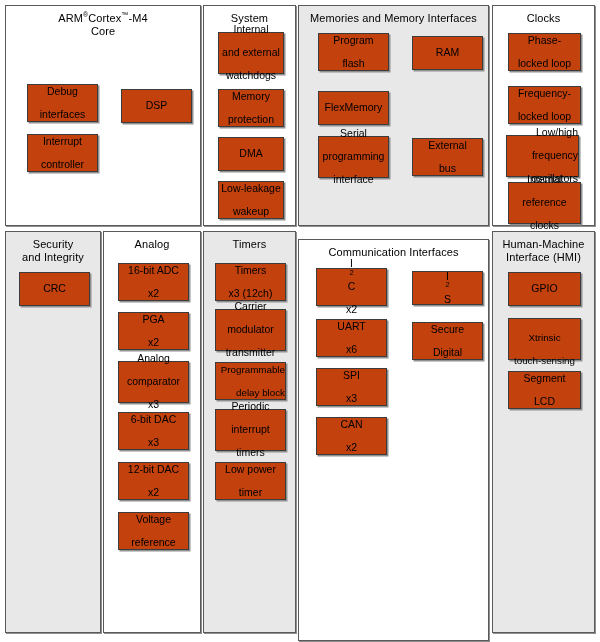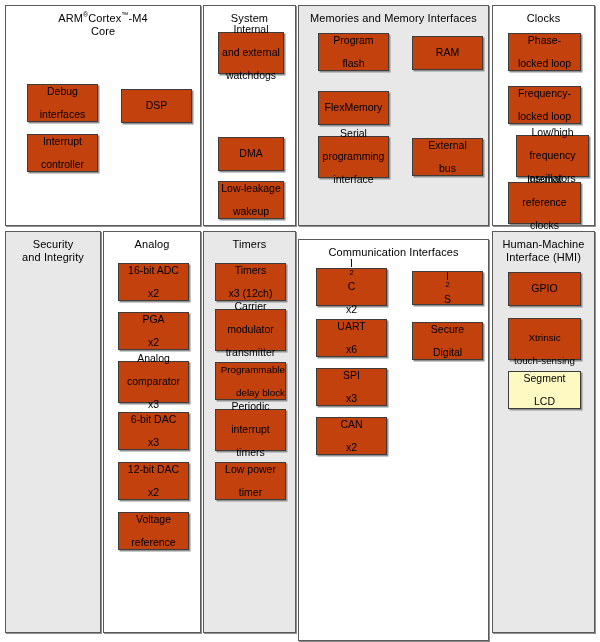"Memory" div.block { html: none -> <div> <span><span>Memory</span><br><span>protection</span></span> </div> }
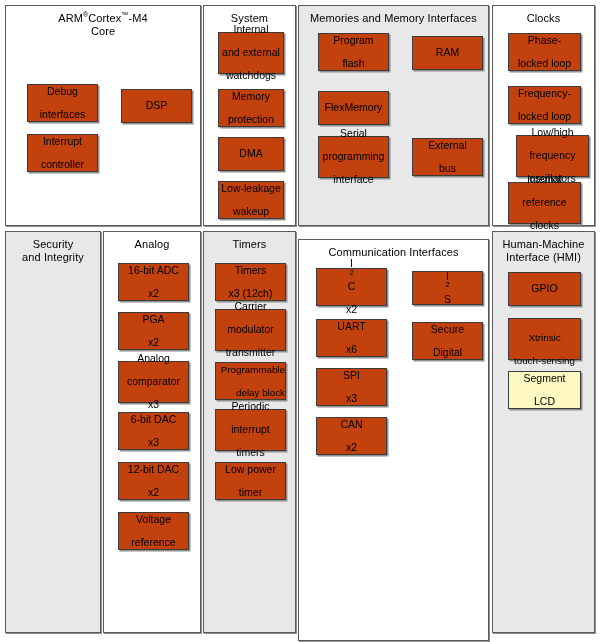"Low/high" div.block { left: 23px -> 13px; text-align: none -> right }
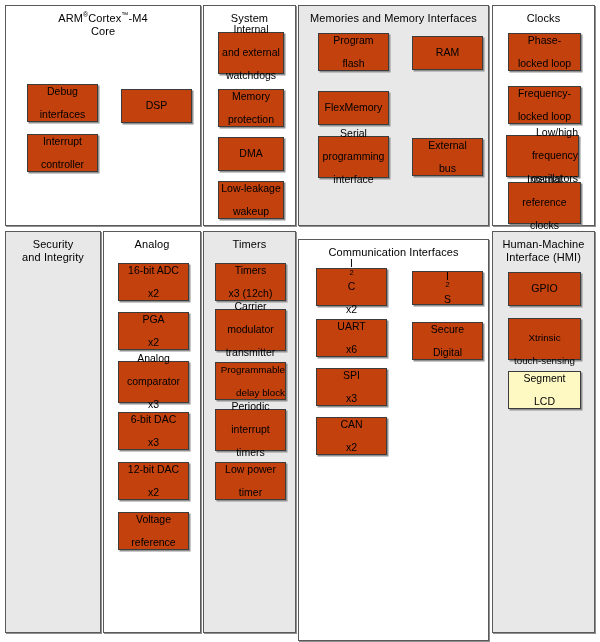"CRC" div.block { html: none -> <div> <span>CRC</span> </div> }
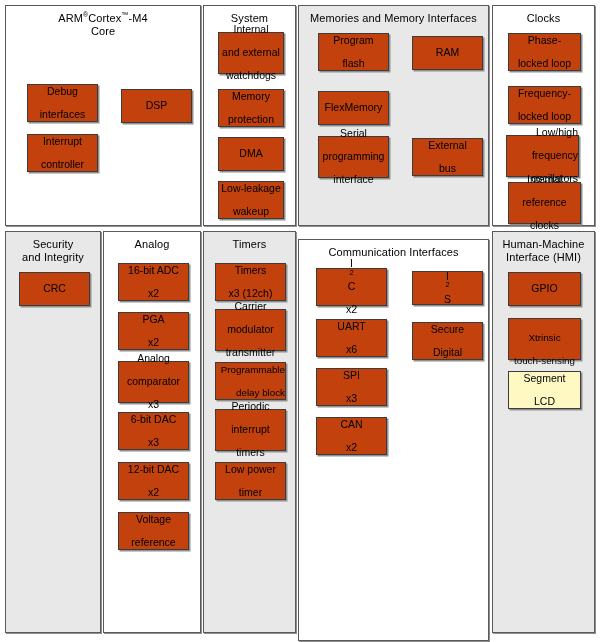"Segment" .block.shaded { background: #fef9c3 -> #c2410c }
